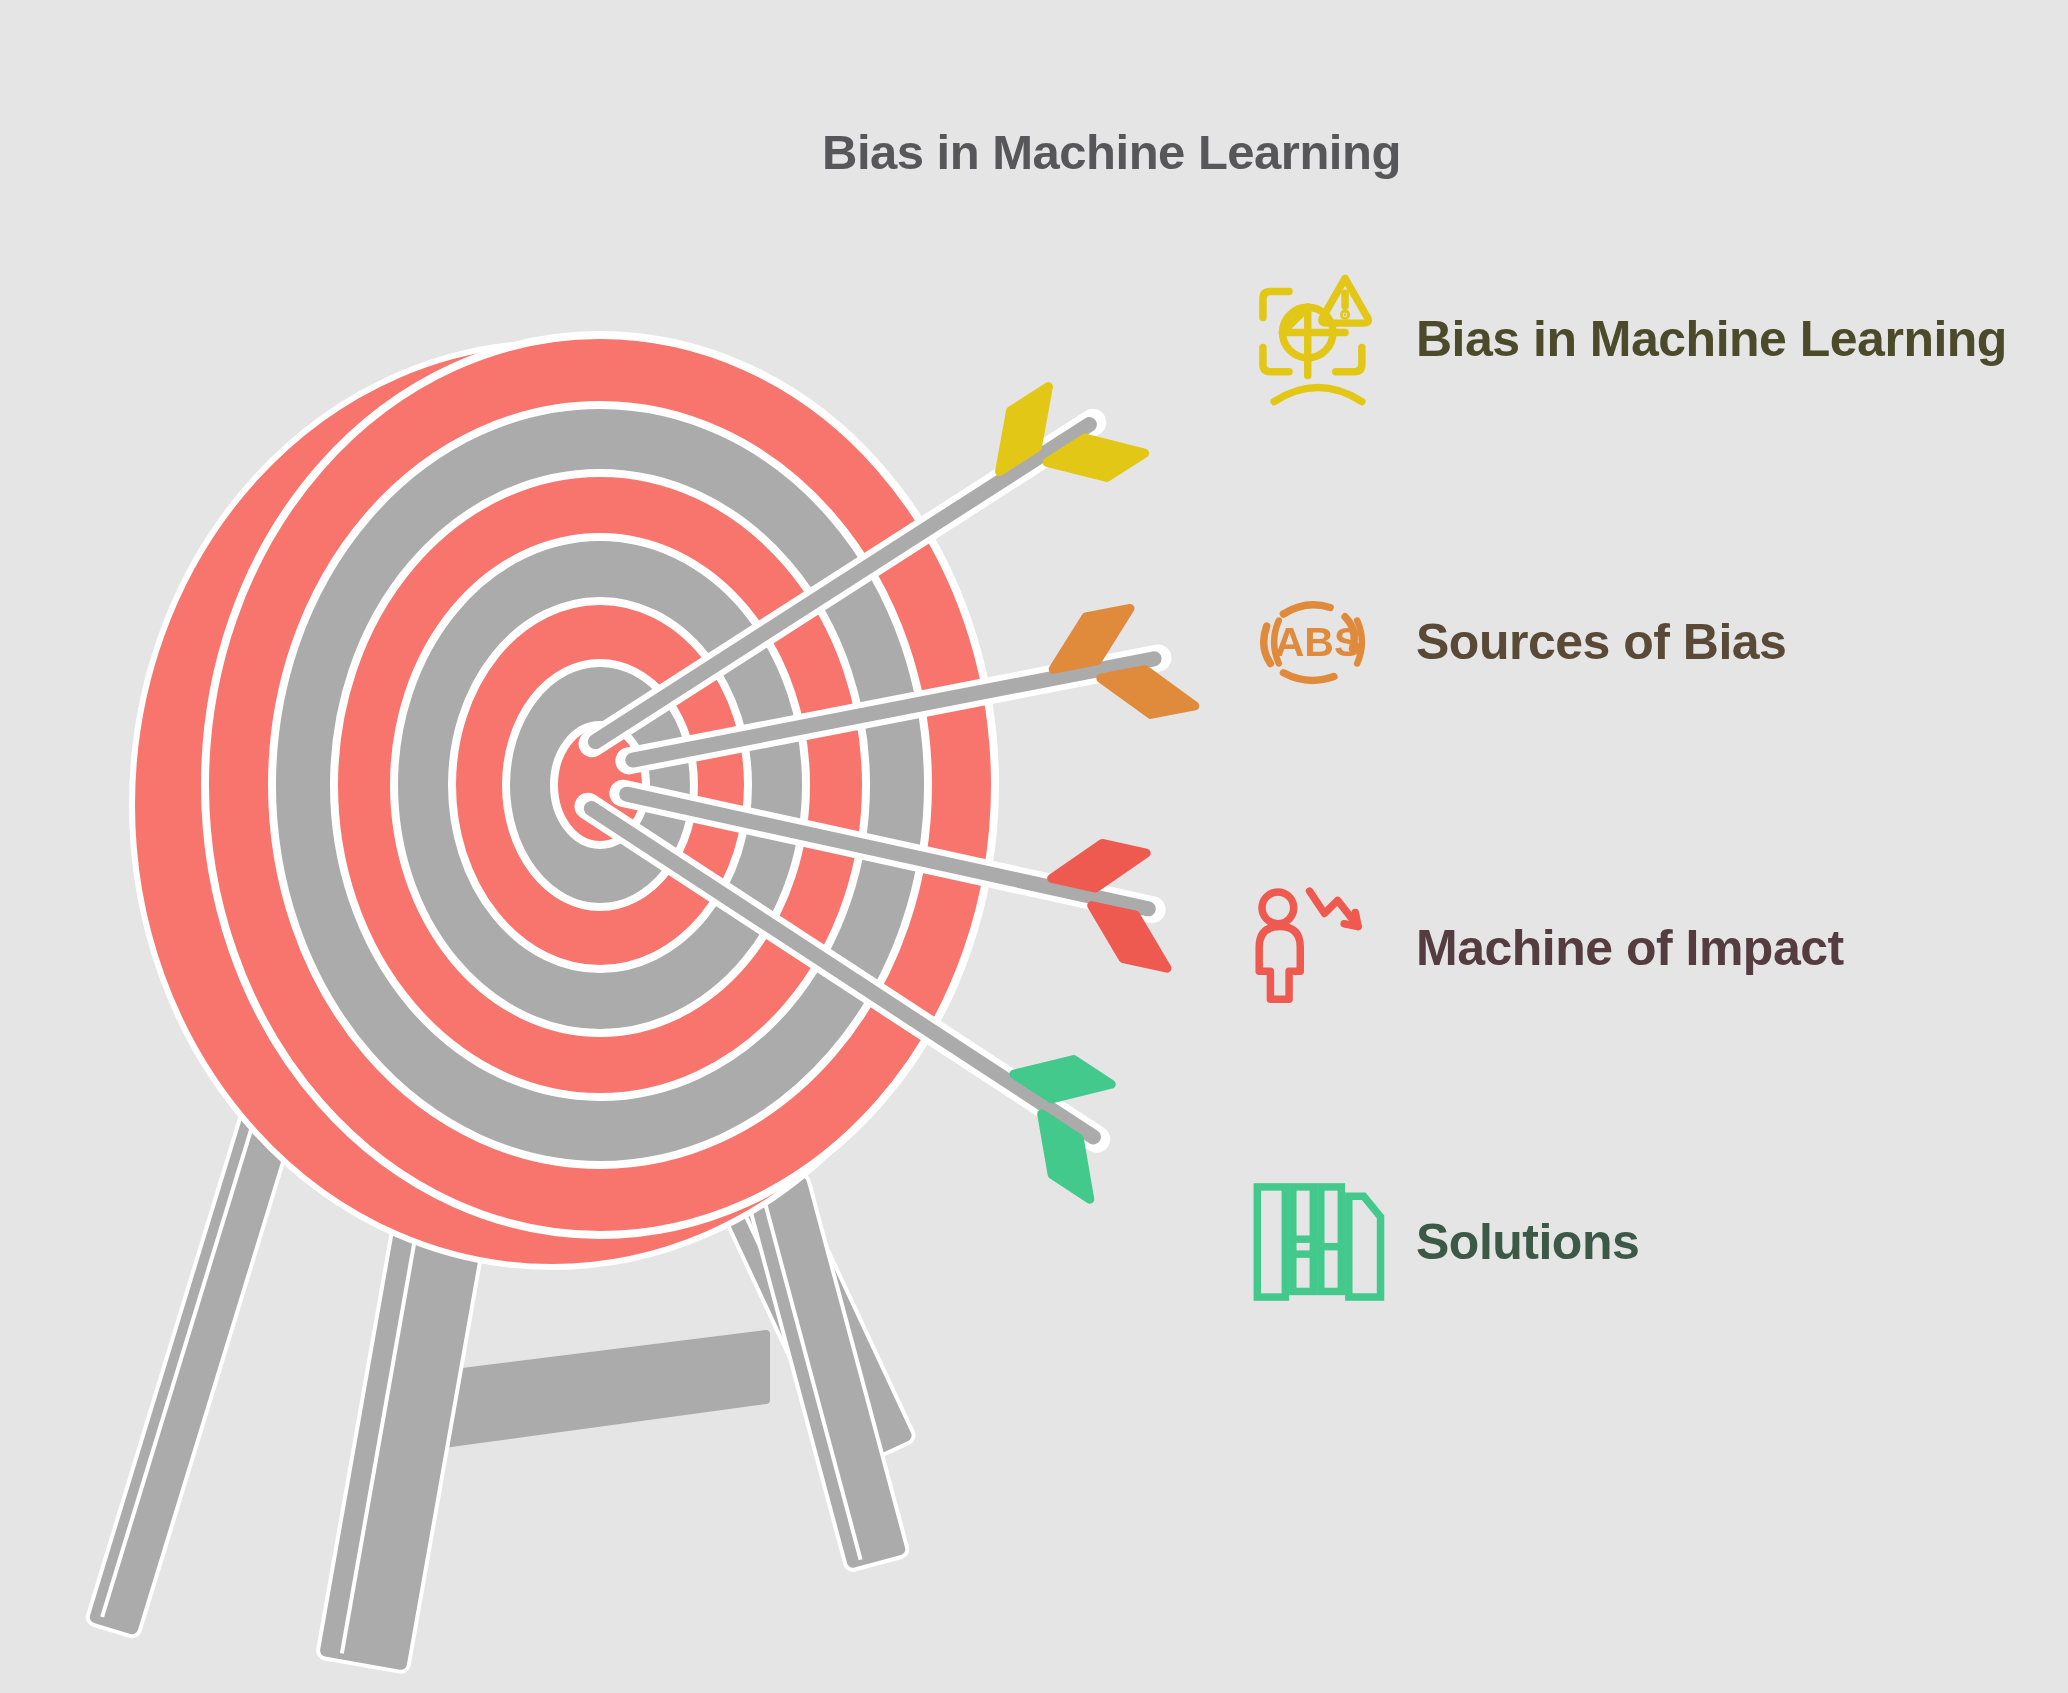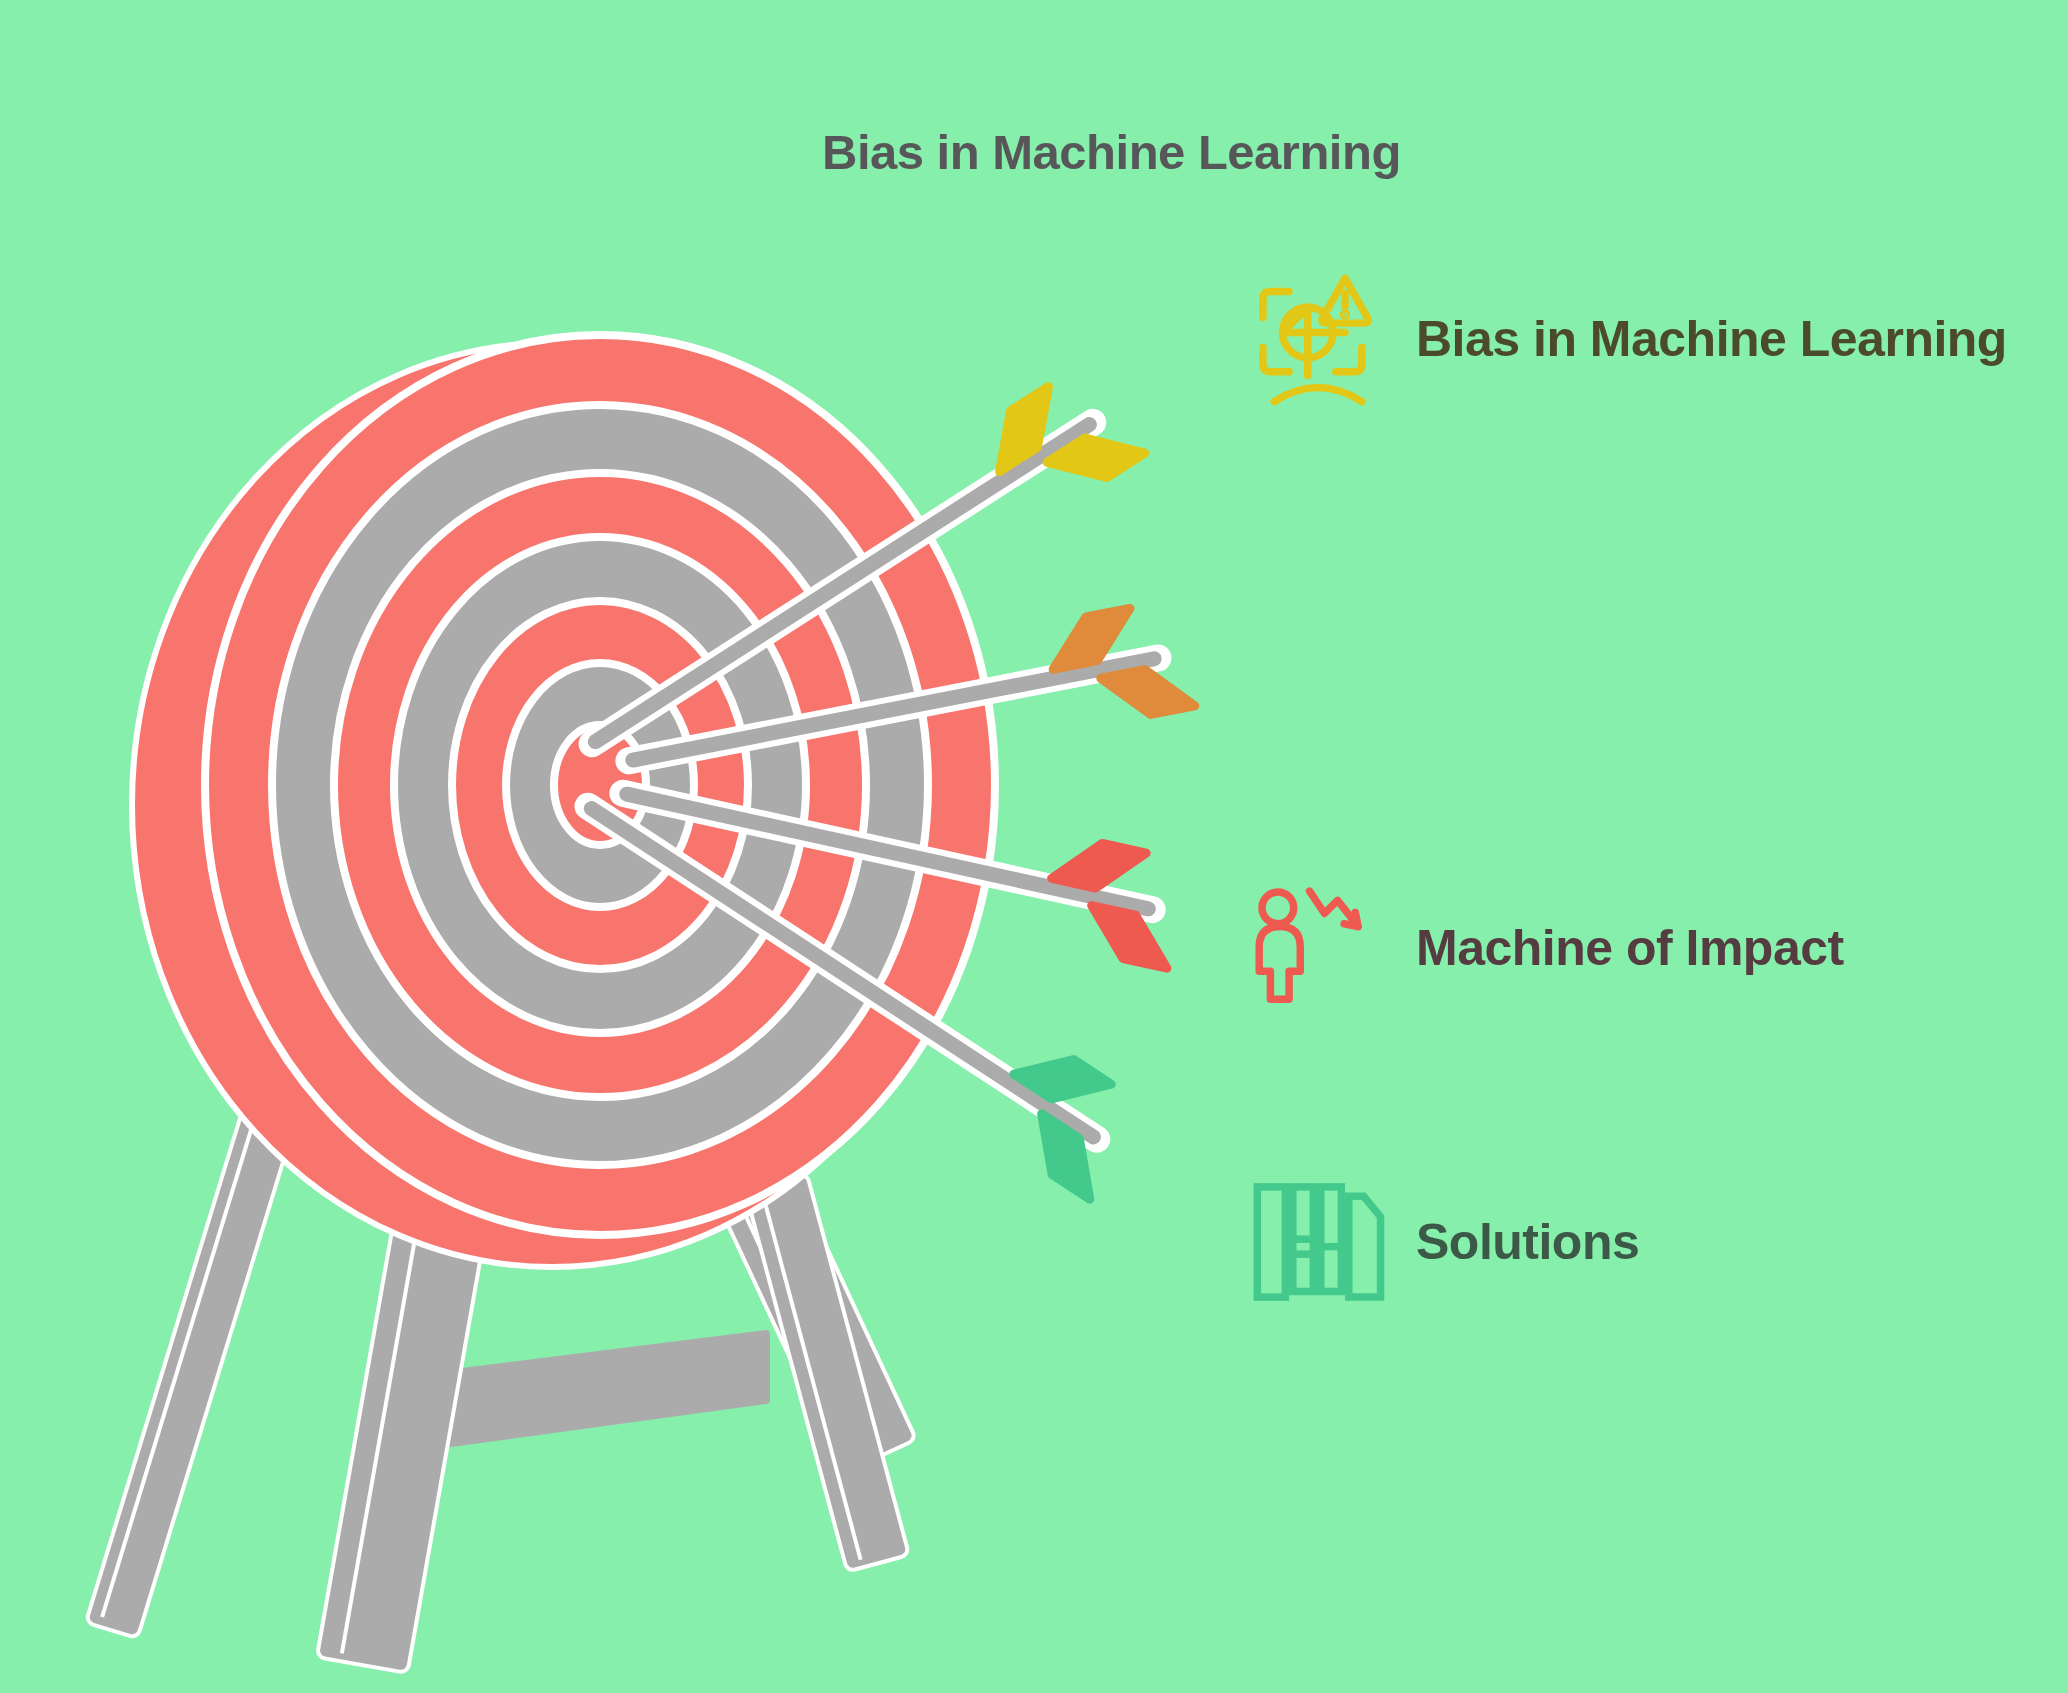"Bias in Machine Learning" #canvas { background: #86efac -> #e5e5e5 }
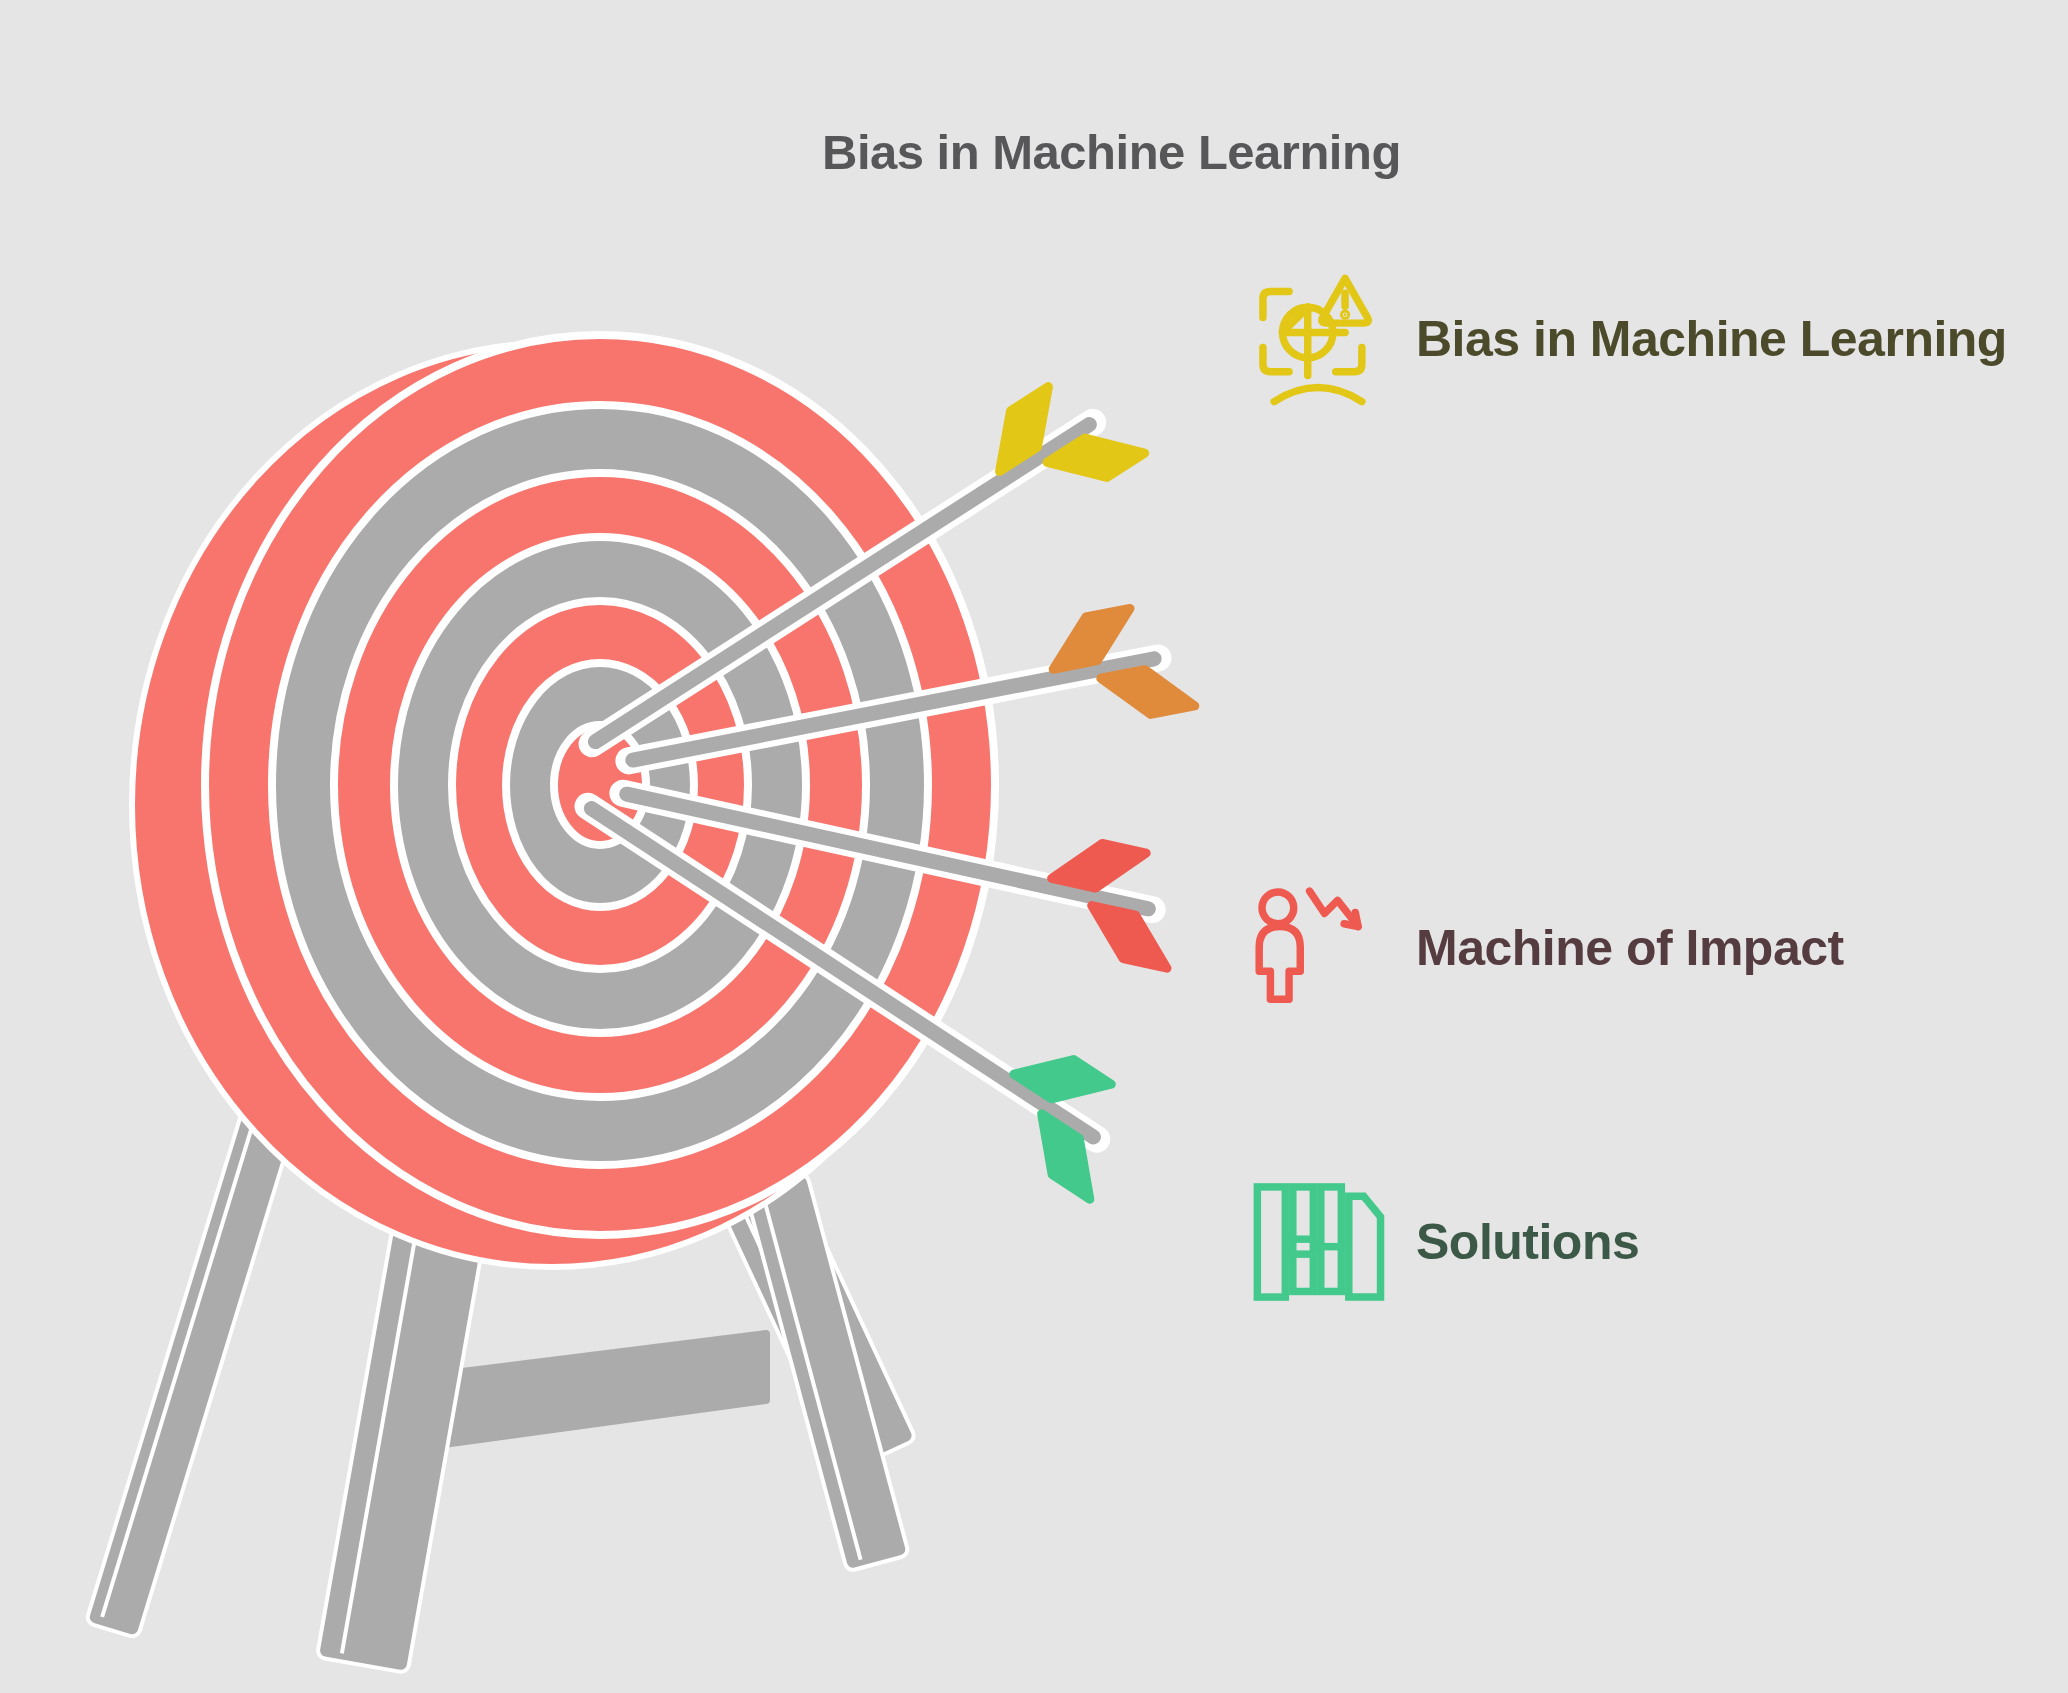"ABS" div.legend-item { html: none -> <div> <svg> <path></path> <path></path> <path></path> <path></path> <text>ABS</text> <path></path> <path></path> </svg> <div>Sources of Bias</div> </div> }
